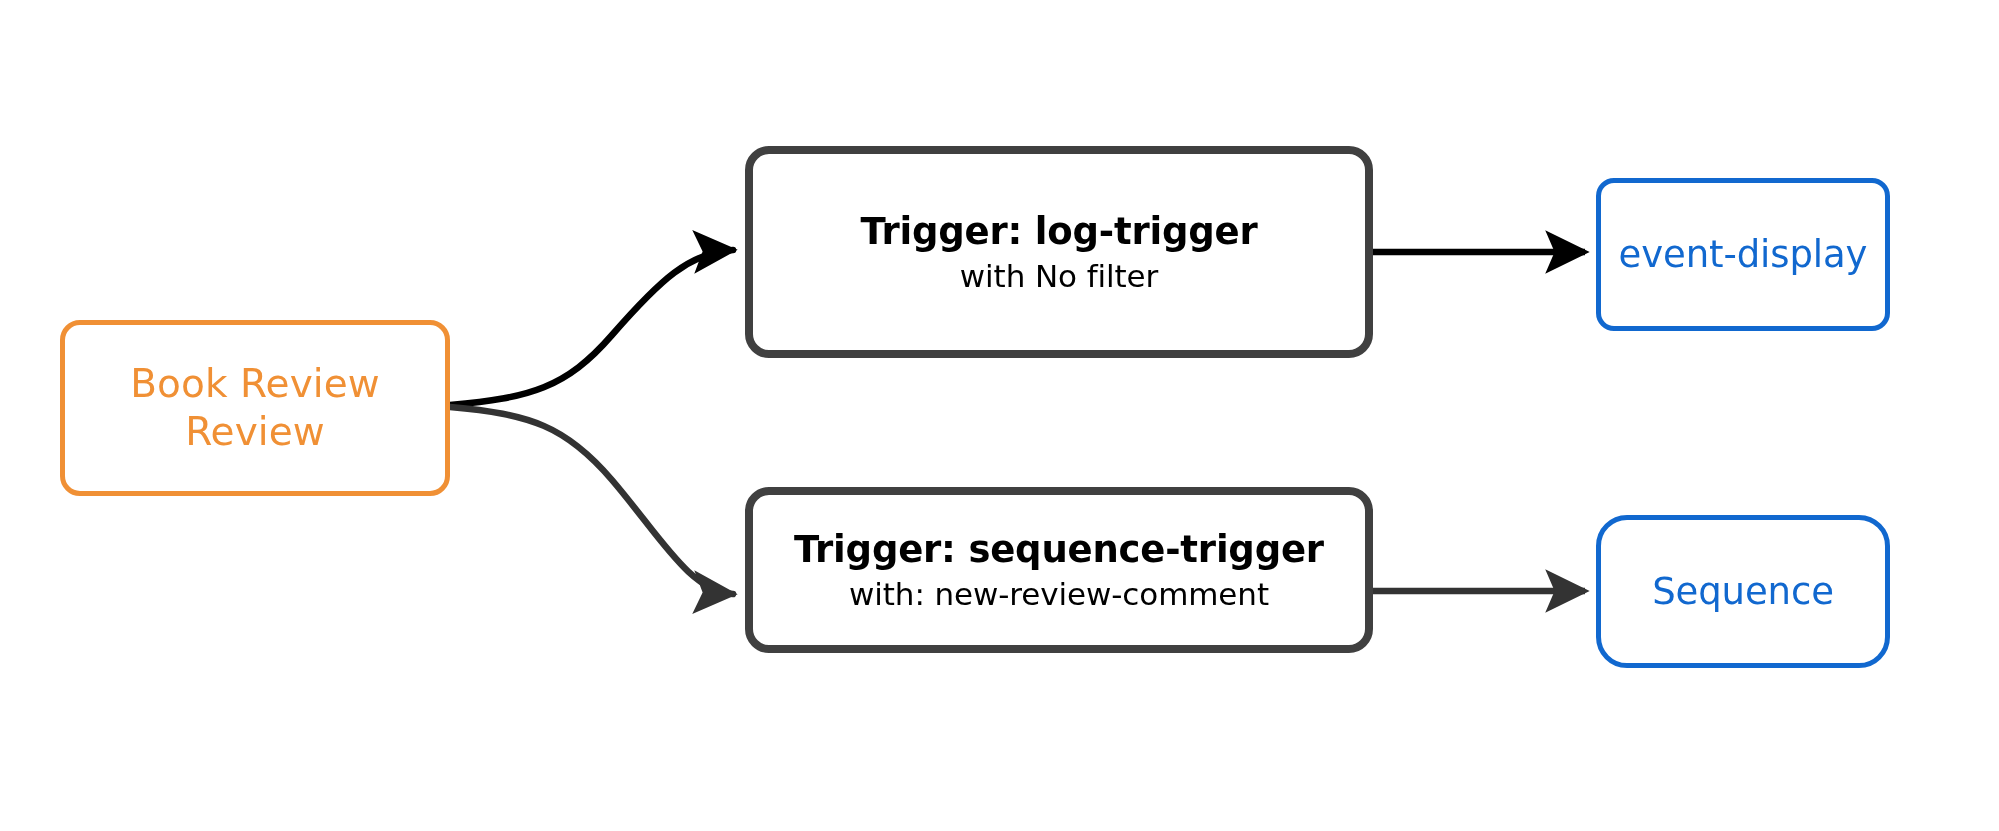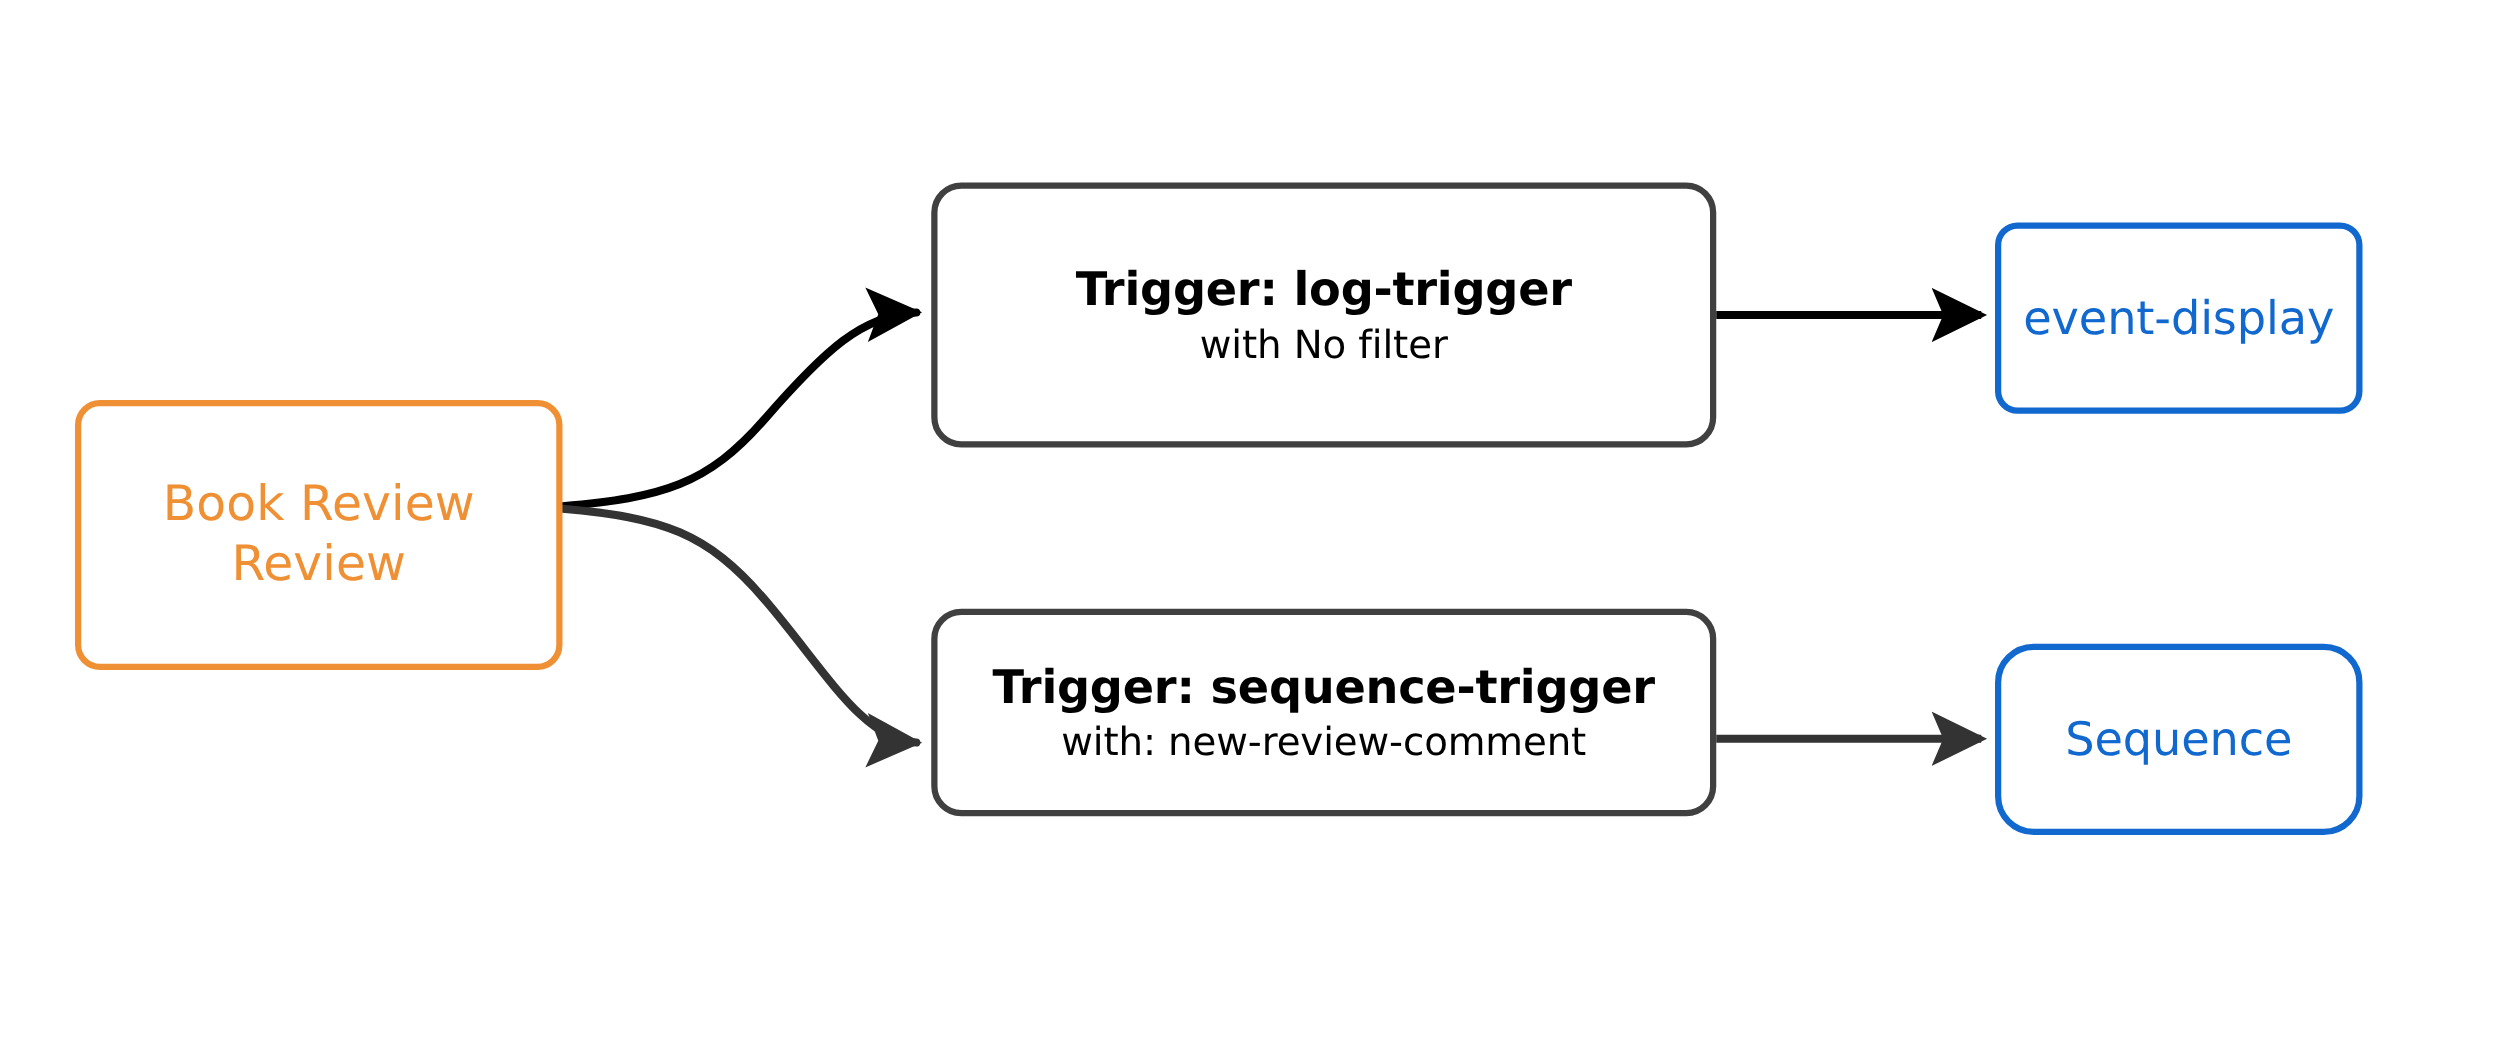"Trigger: log-trigger" .node-trigger { border: 5px solid #404040 -> 8px solid #404040 }
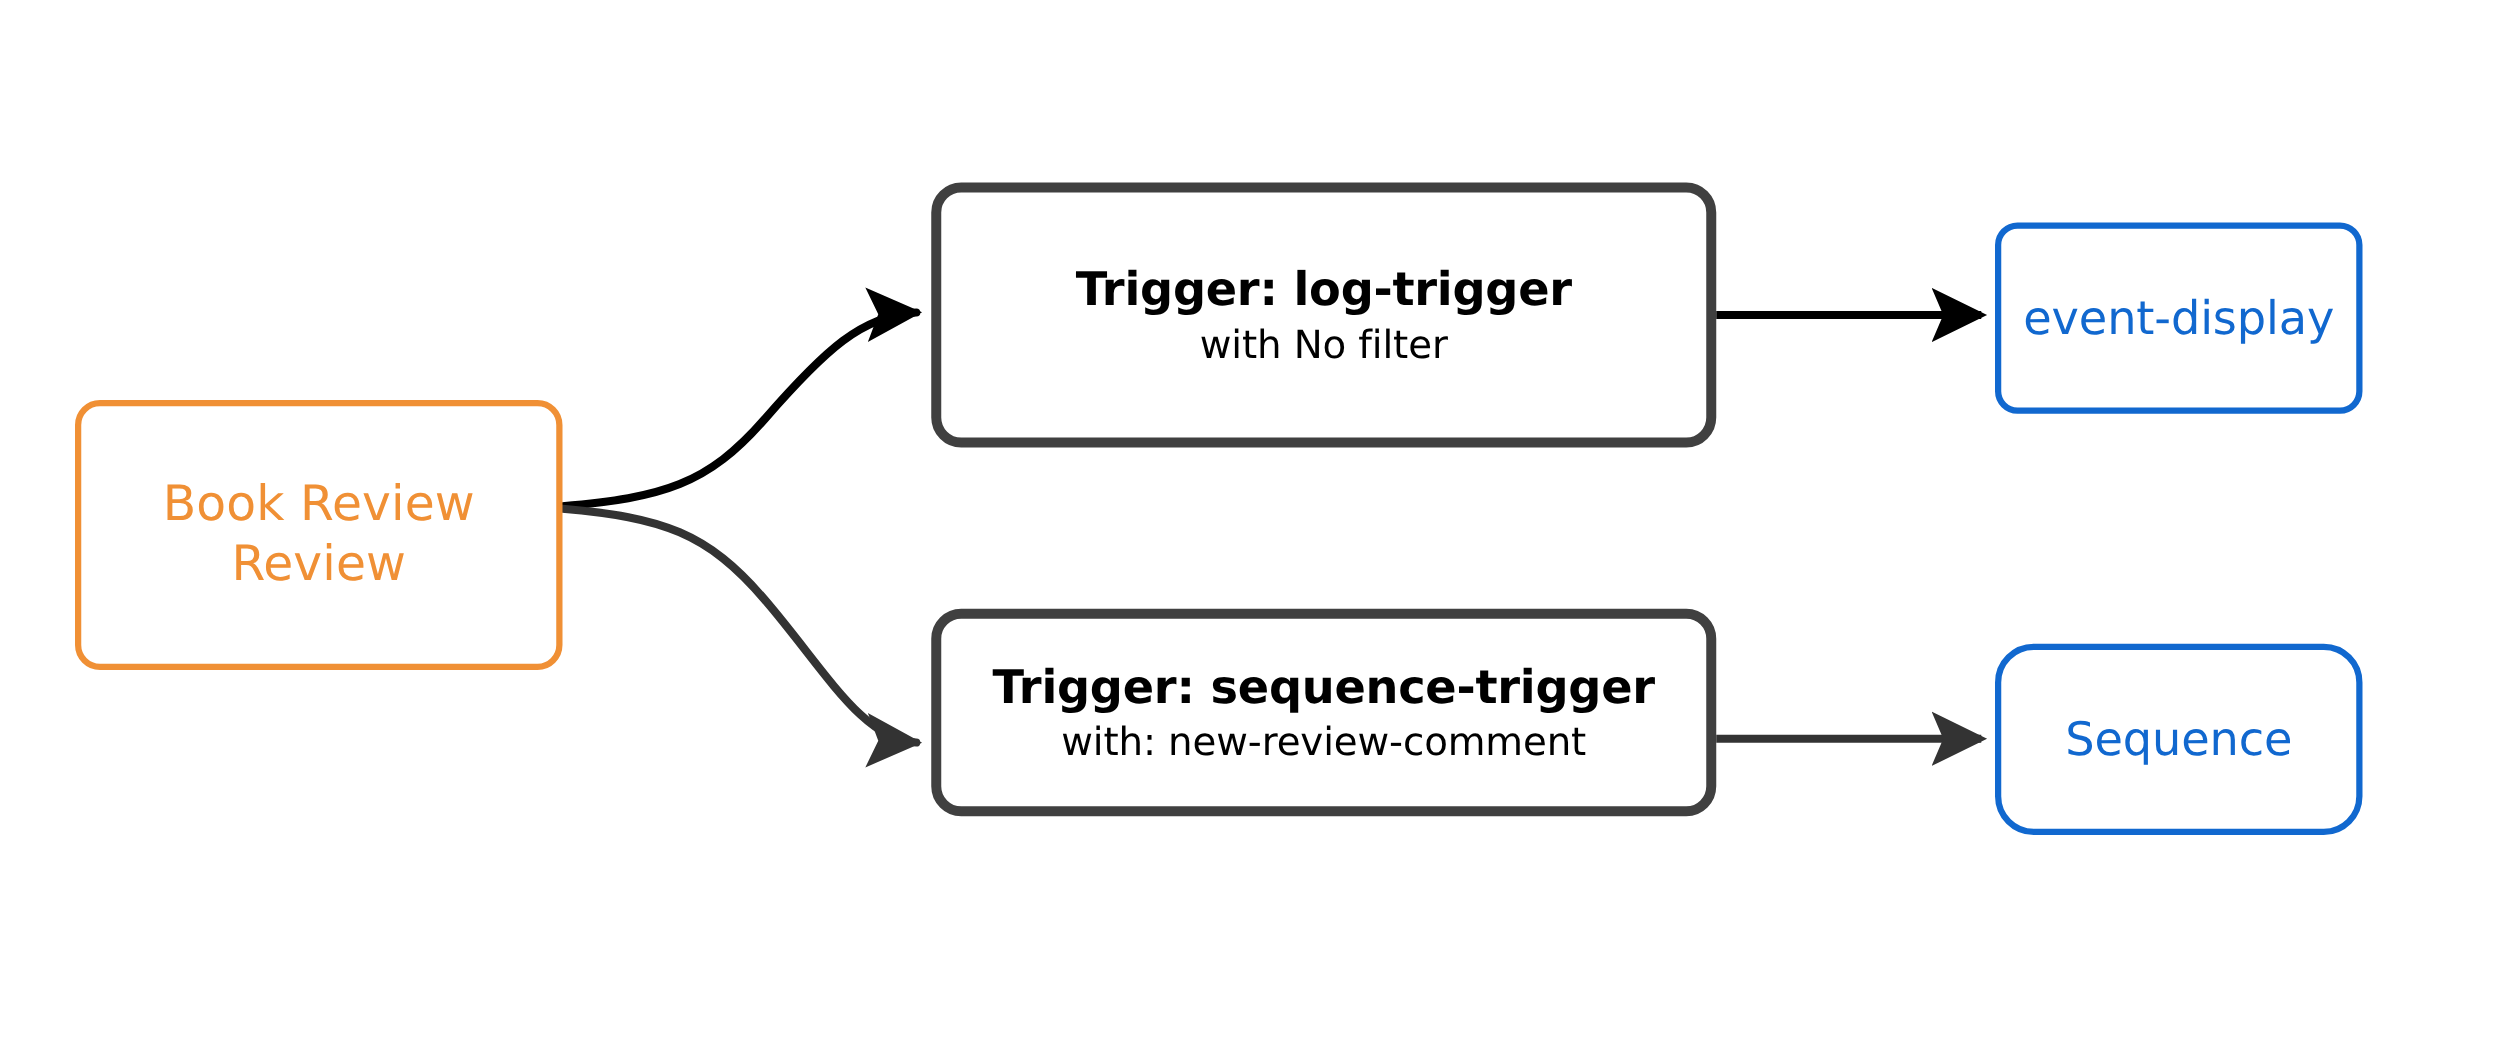"Book Review" #node-broker { height: 216px -> 176px }
